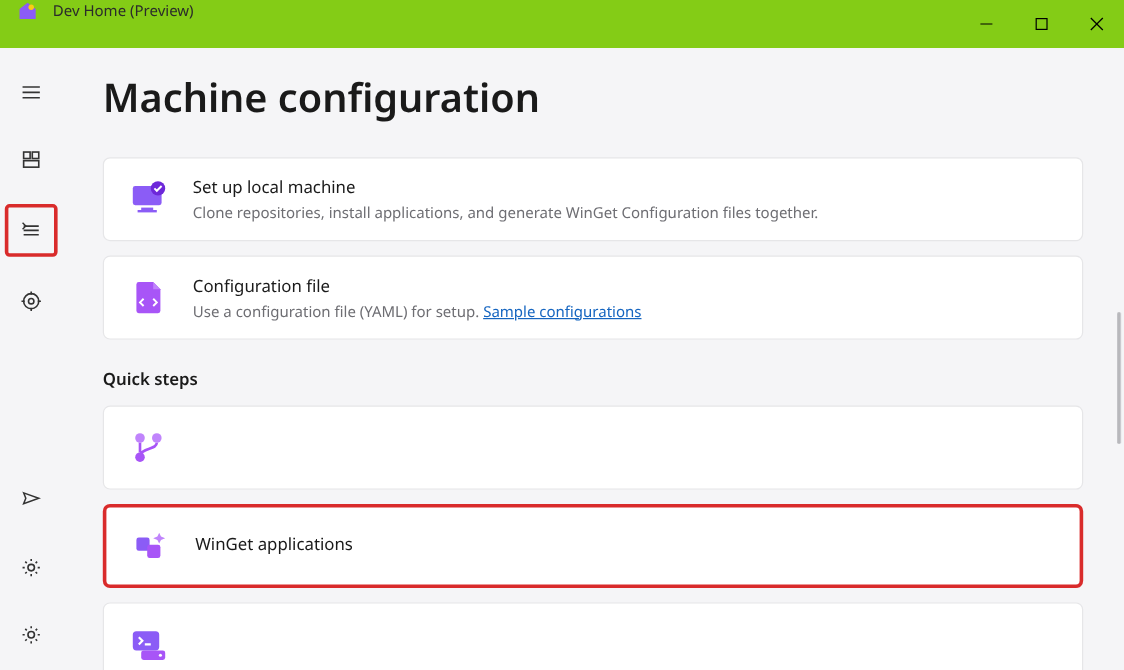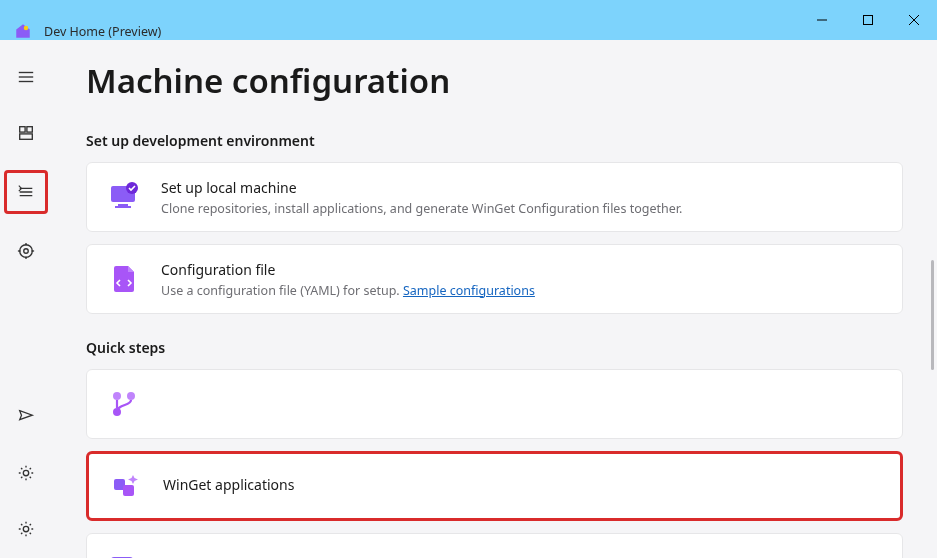"Dev Home (Preview)" .titlebar { align-items: flex-end -> flex-start; background: #7dd3fc -> #84cc16 }
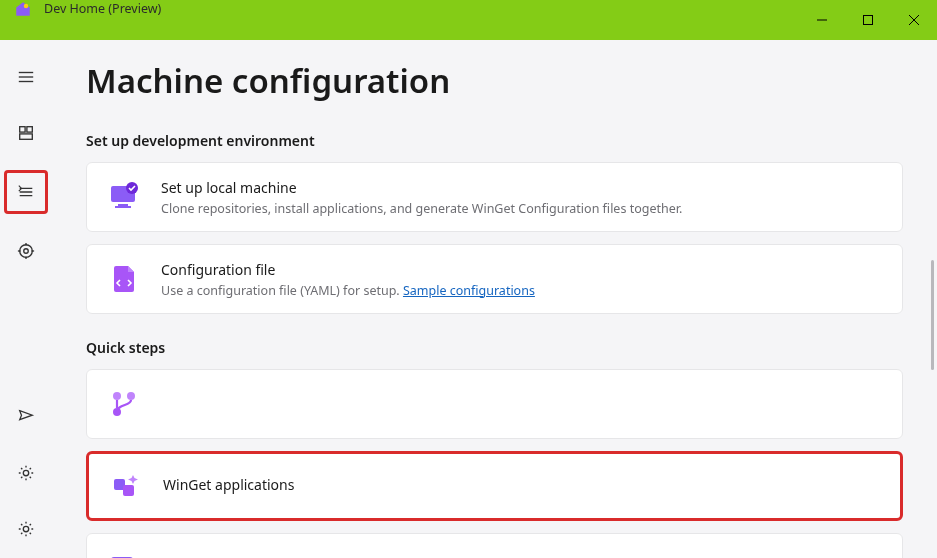"Set up development environment" div.section-label { html: <div>Set up development environment</div> -> none }
